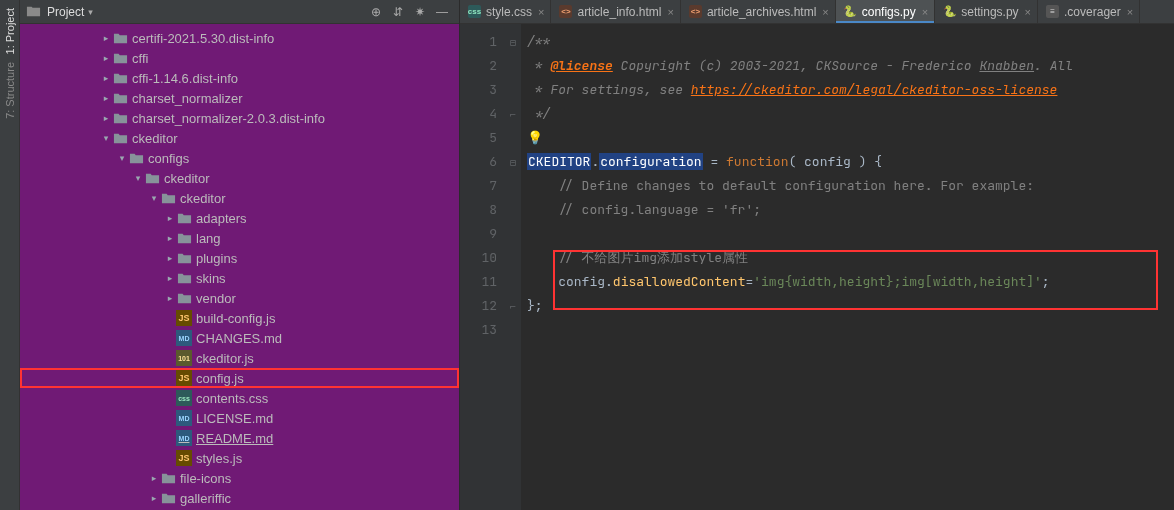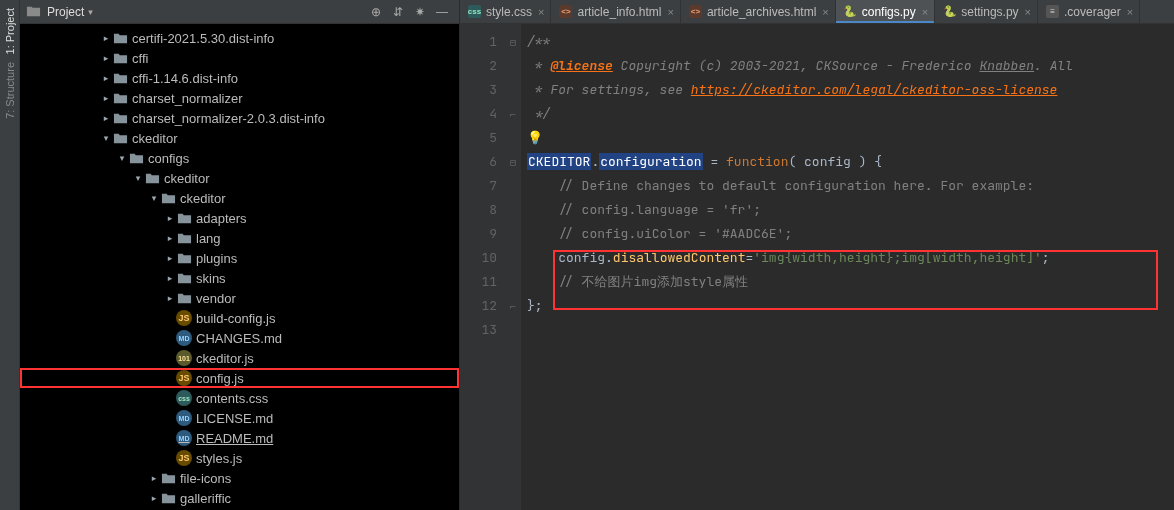"Project" .panel { background: #000000 -> #701a75 }
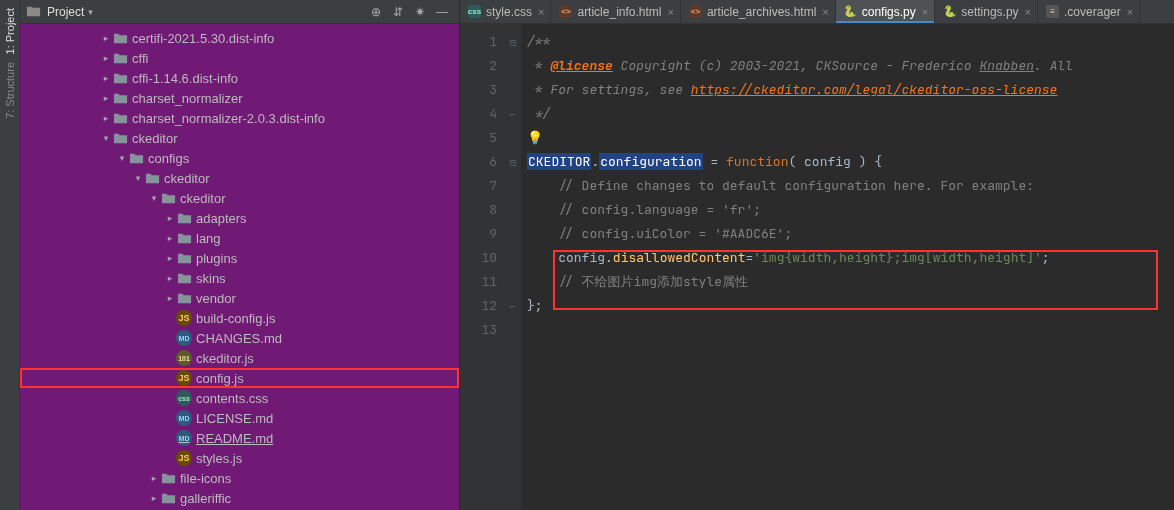"// config.uiColor = '#AADC6E';" span.c-comment { html: <span>// config.uiColor = '#AADC6E';</span> -> none }
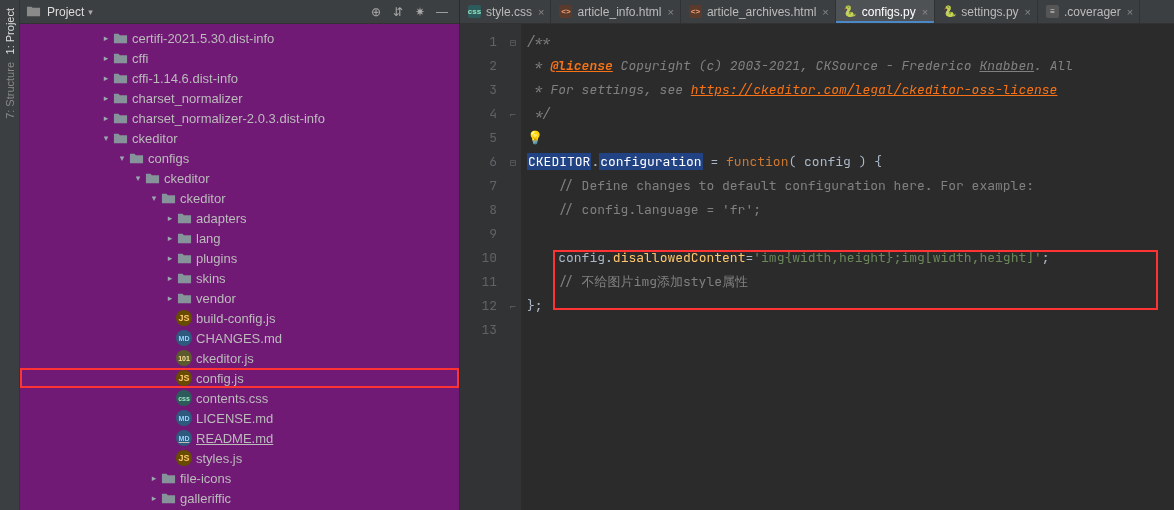"config.disallowedContent='img{width,heig" div.cl { order: before "// 不给图片img添加style属性" -> after "// 不给图片img添加style属性" }
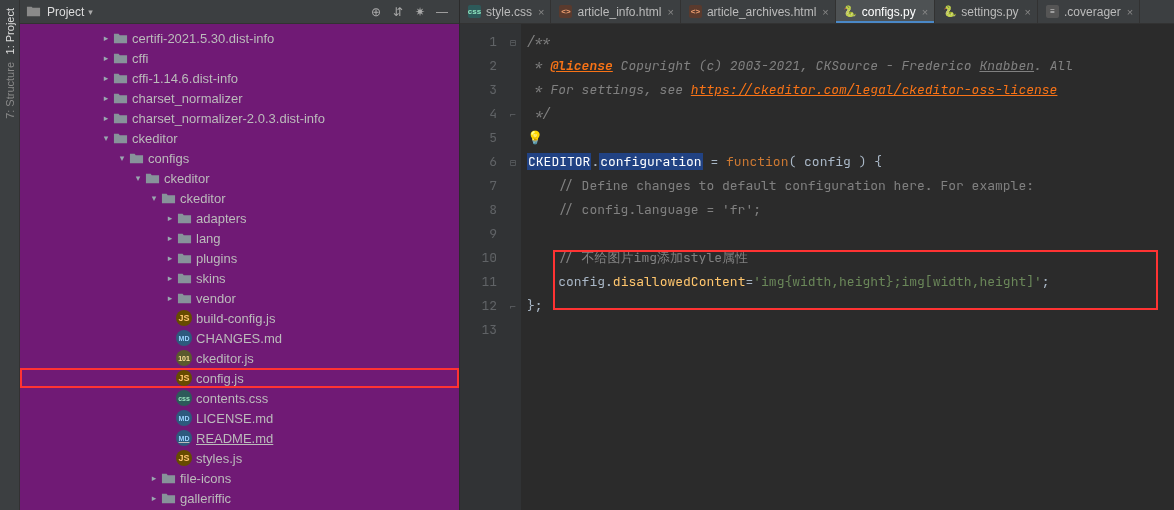"JS" .fico { border-radius: 8px -> 0 }
